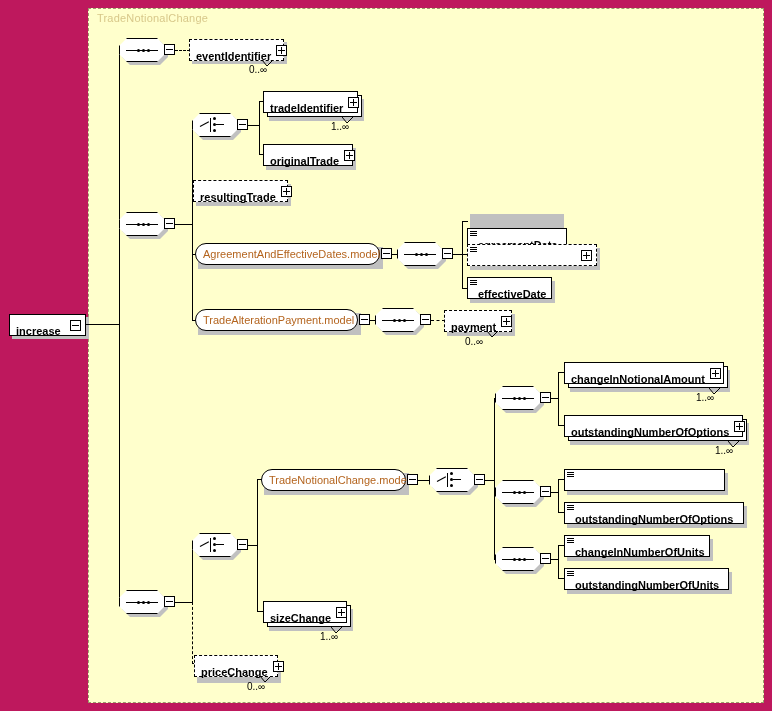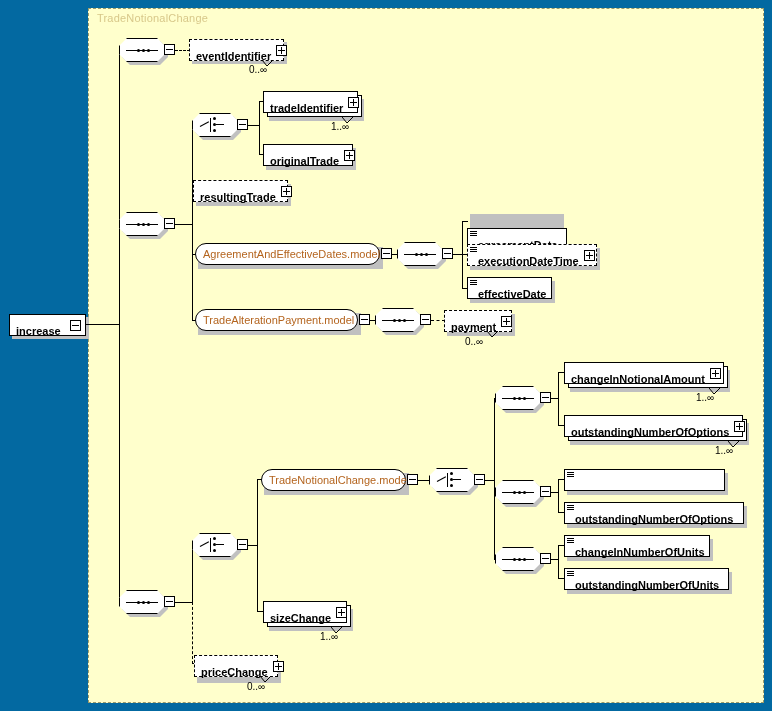"TradeNotionalChange" #stage { background: #0369a1 -> #be185d }
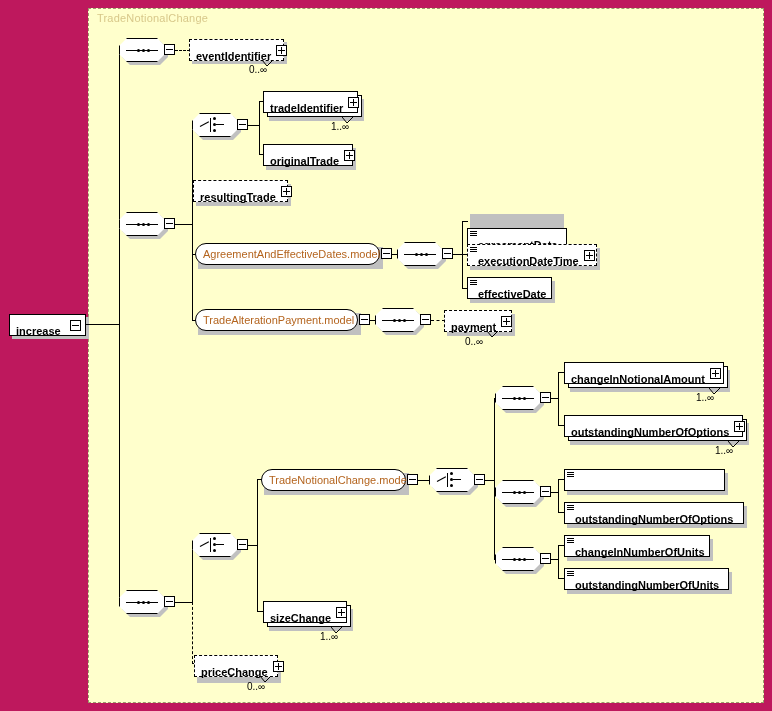"executionDateTime" span.lbl { html: <span>executionDateTime</span> -> none }
